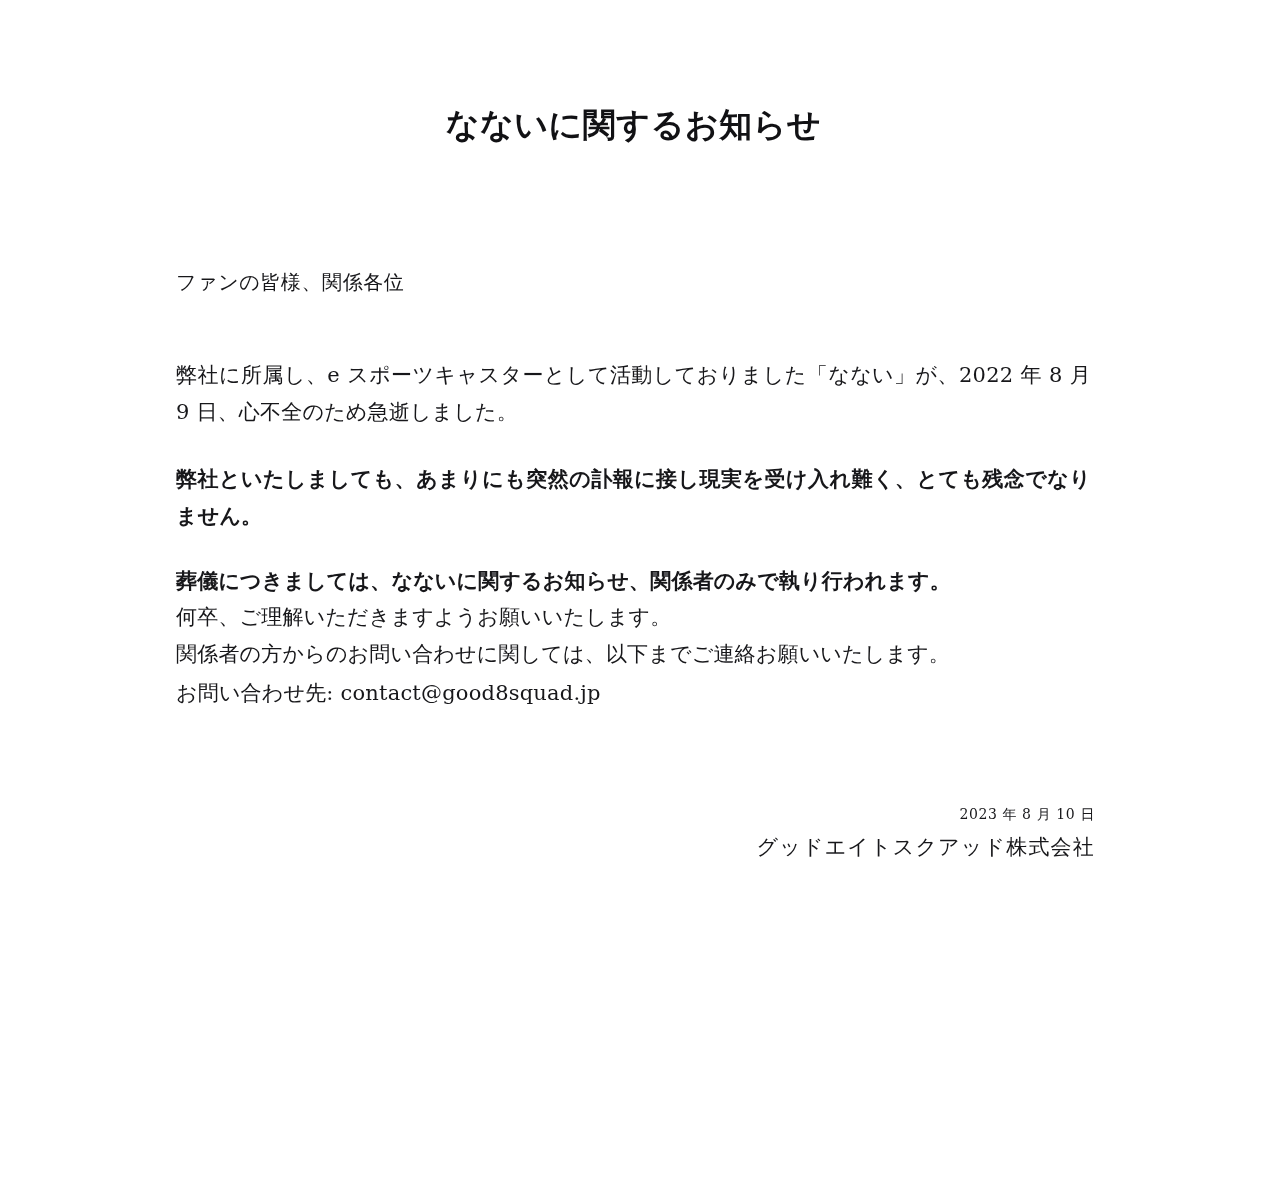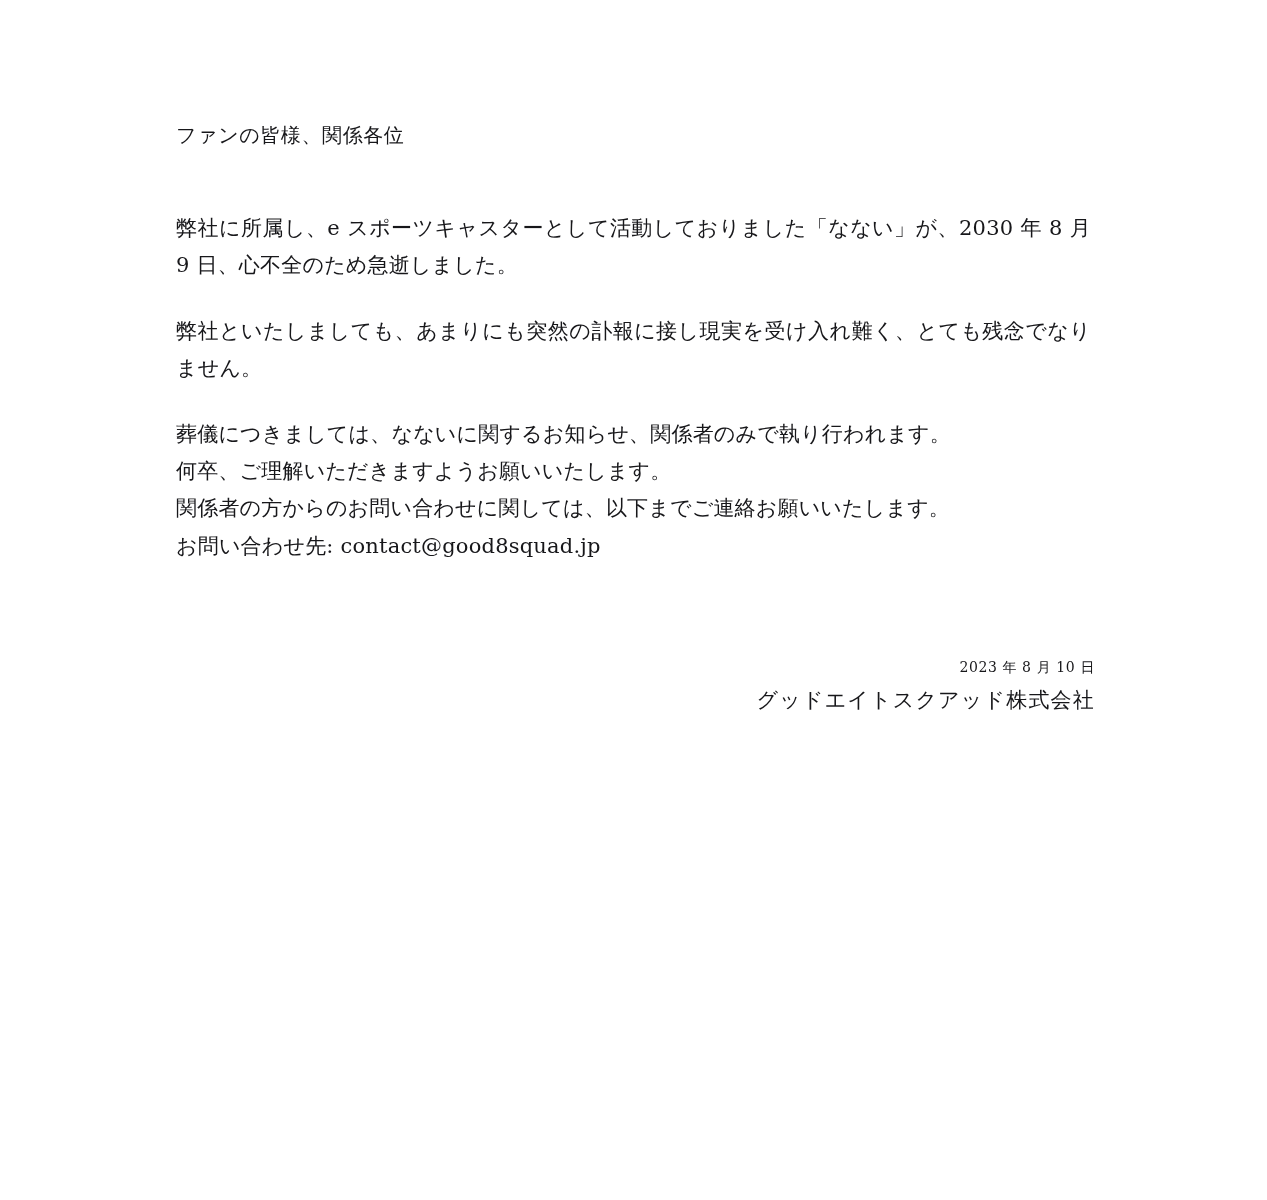"なないに関するお知らせ" h1.doc-title { html: none -> <h1>なないに関するお知らせ</h1> }
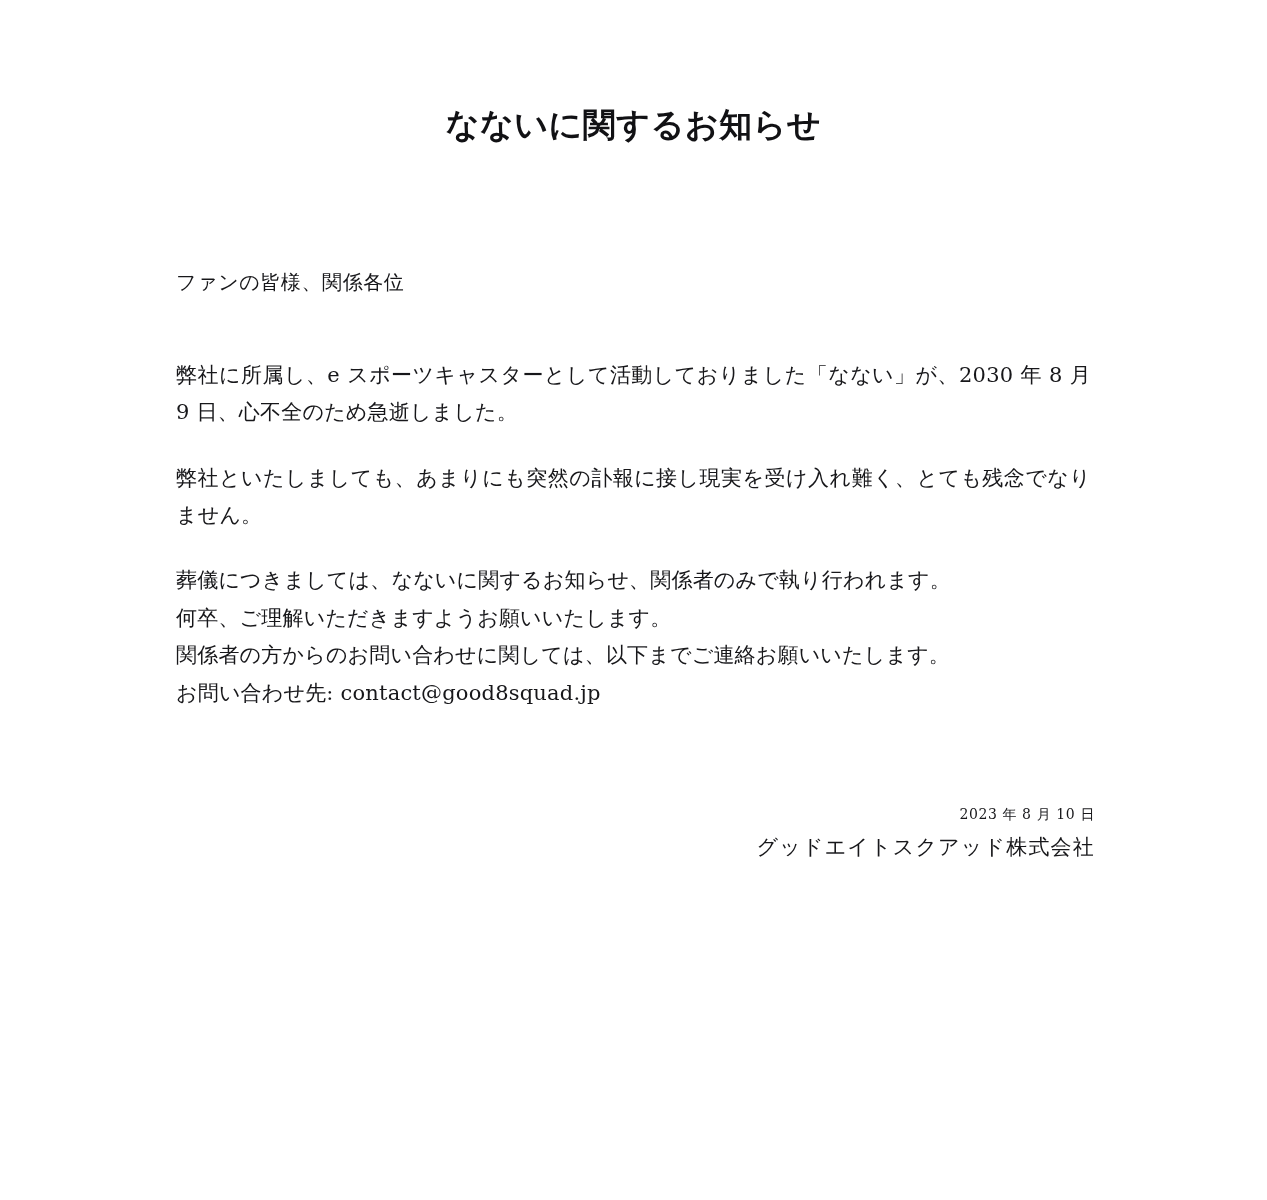"弊社に所属し、e" p.para { text: 2030 -> 2022 }
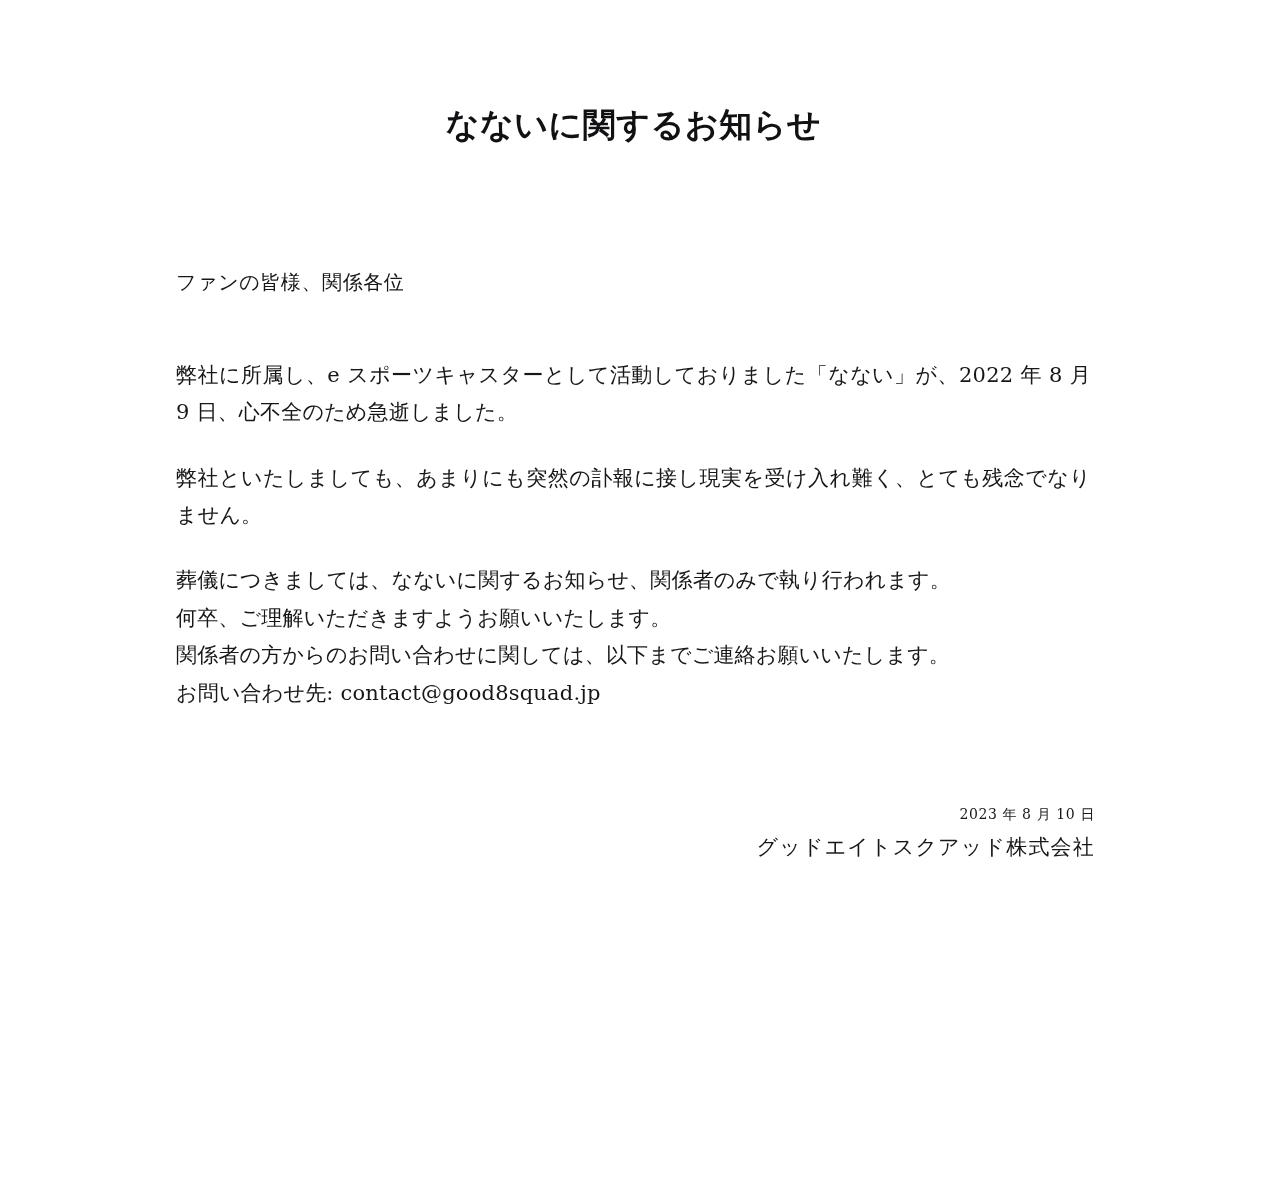"弊社といたしましても、あまりにも突然の訃報に接し現実を受け入れ難く、とても残念で" .para + .para { font-weight: none -> bold }
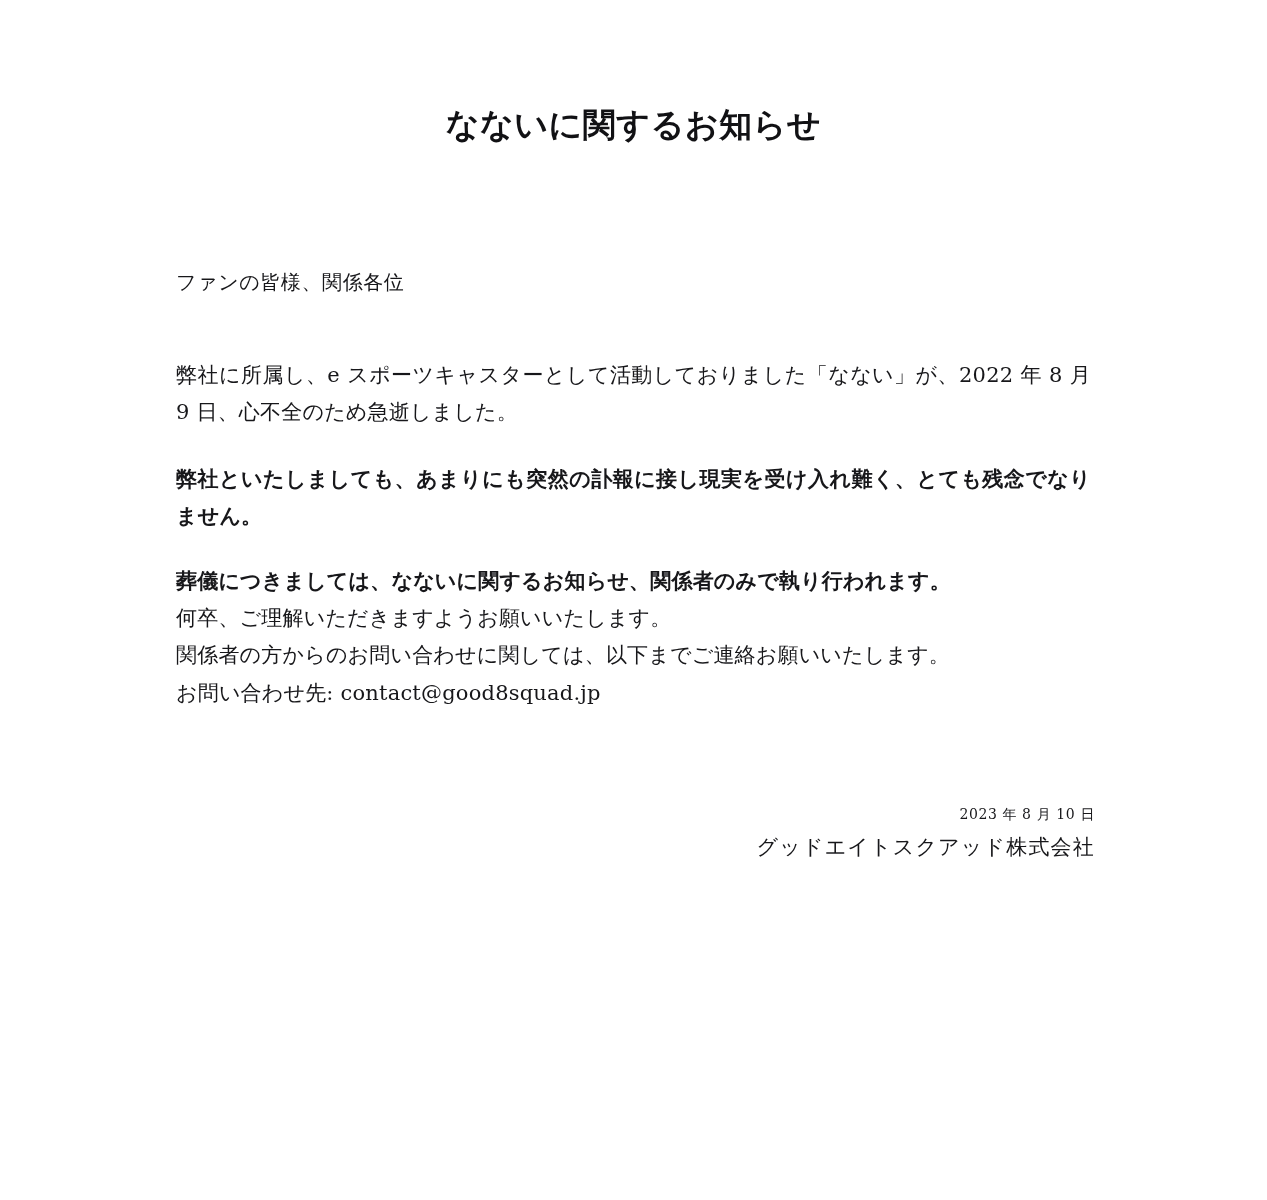"何卒、ご理解いただきますようお願いいたします。" .contact-line { font-family: none -> Liberation Mono, monospace }
